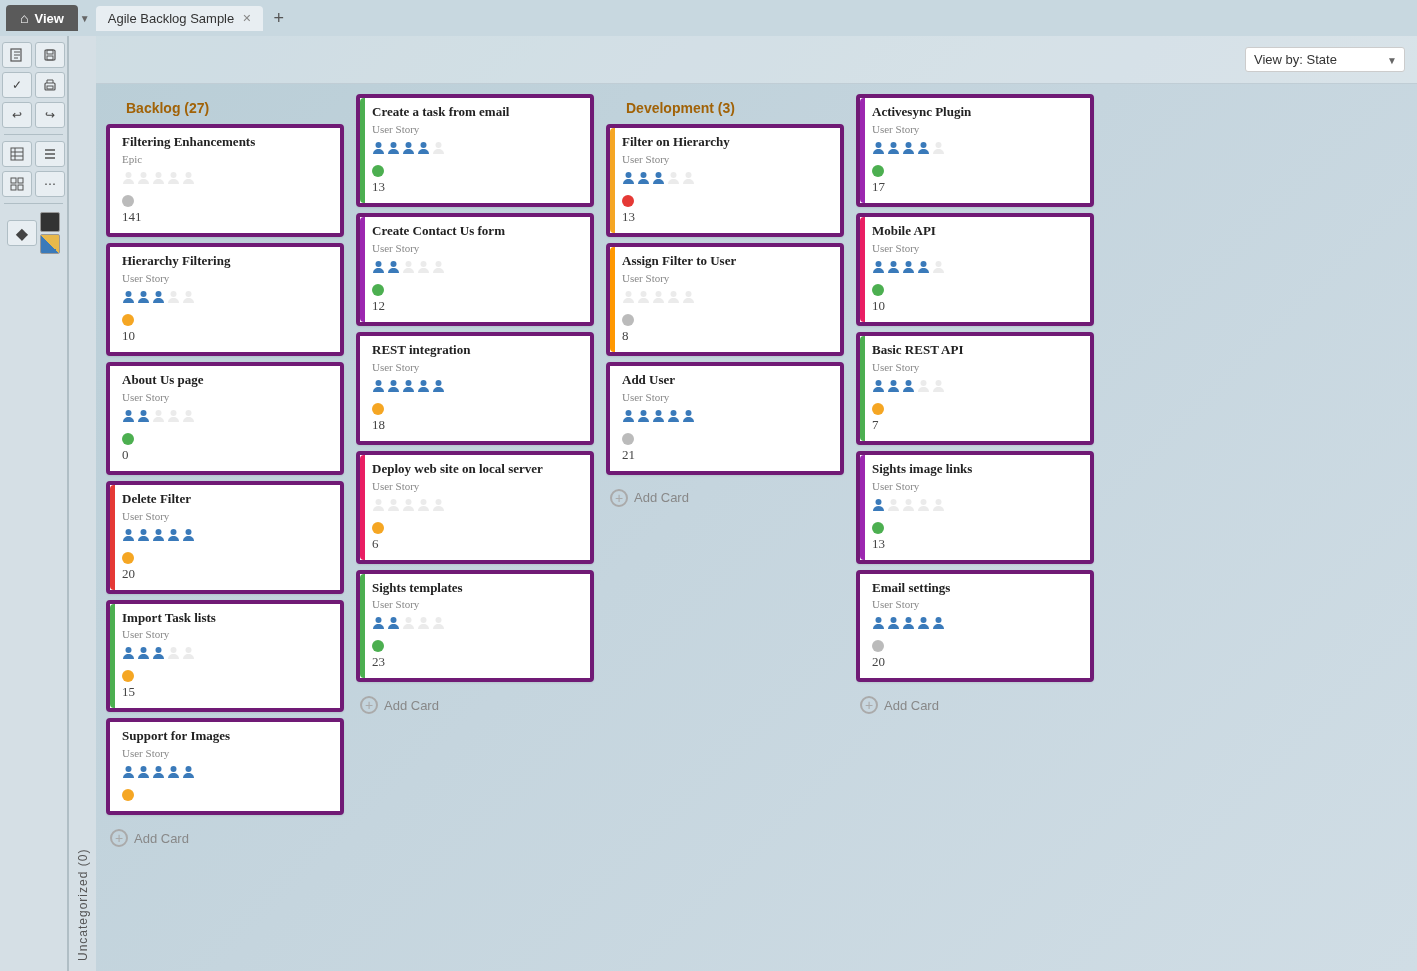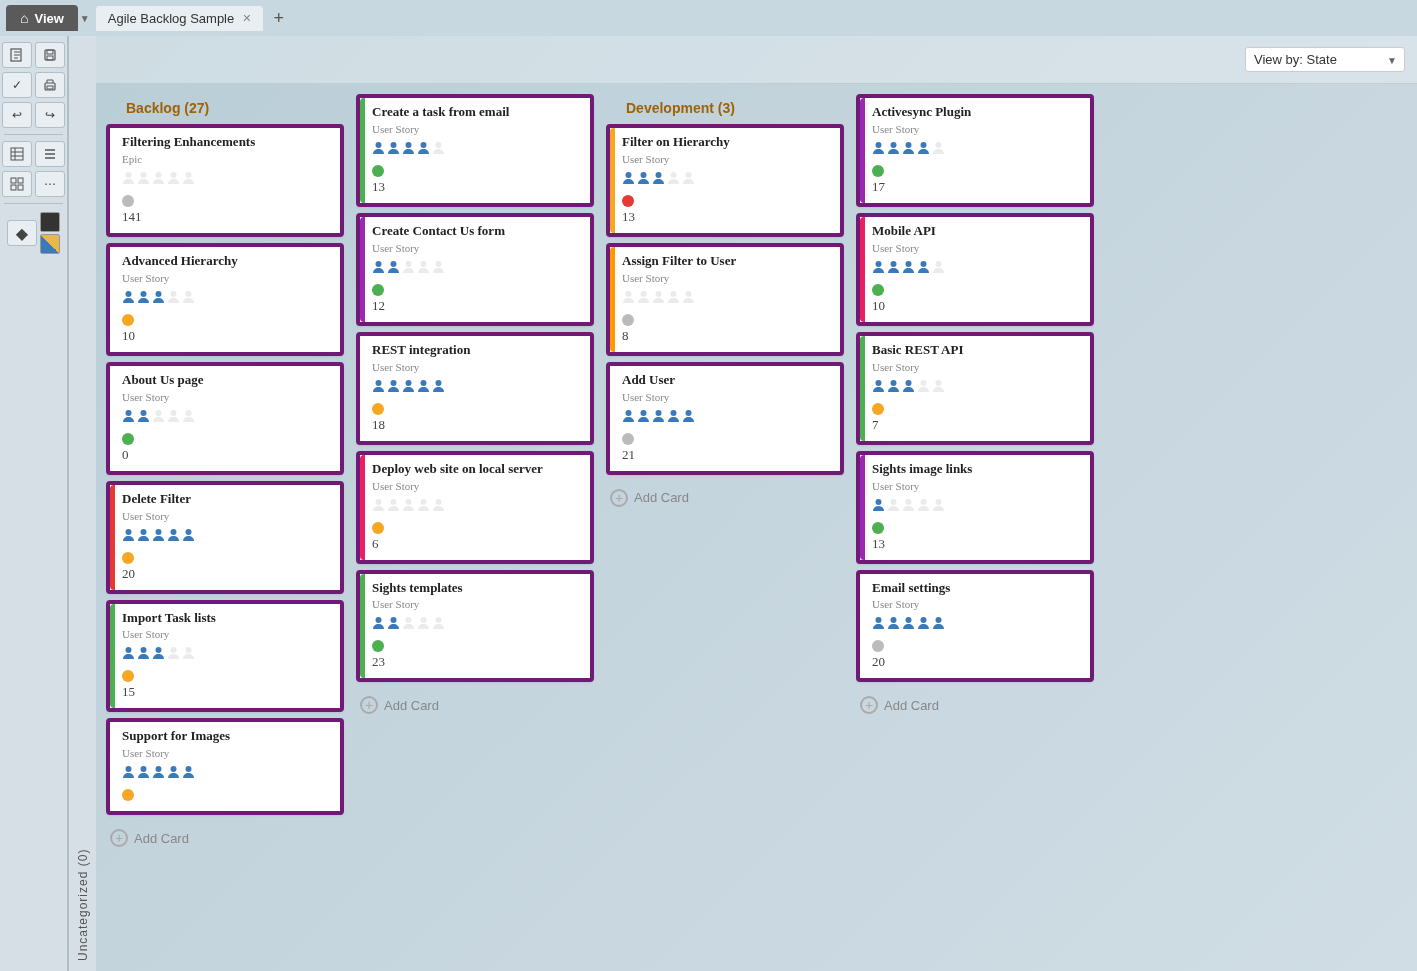"Advanced Hierarchy" div.card-title { text: Advanced Hierarchy -> Hierarchy Filtering }
